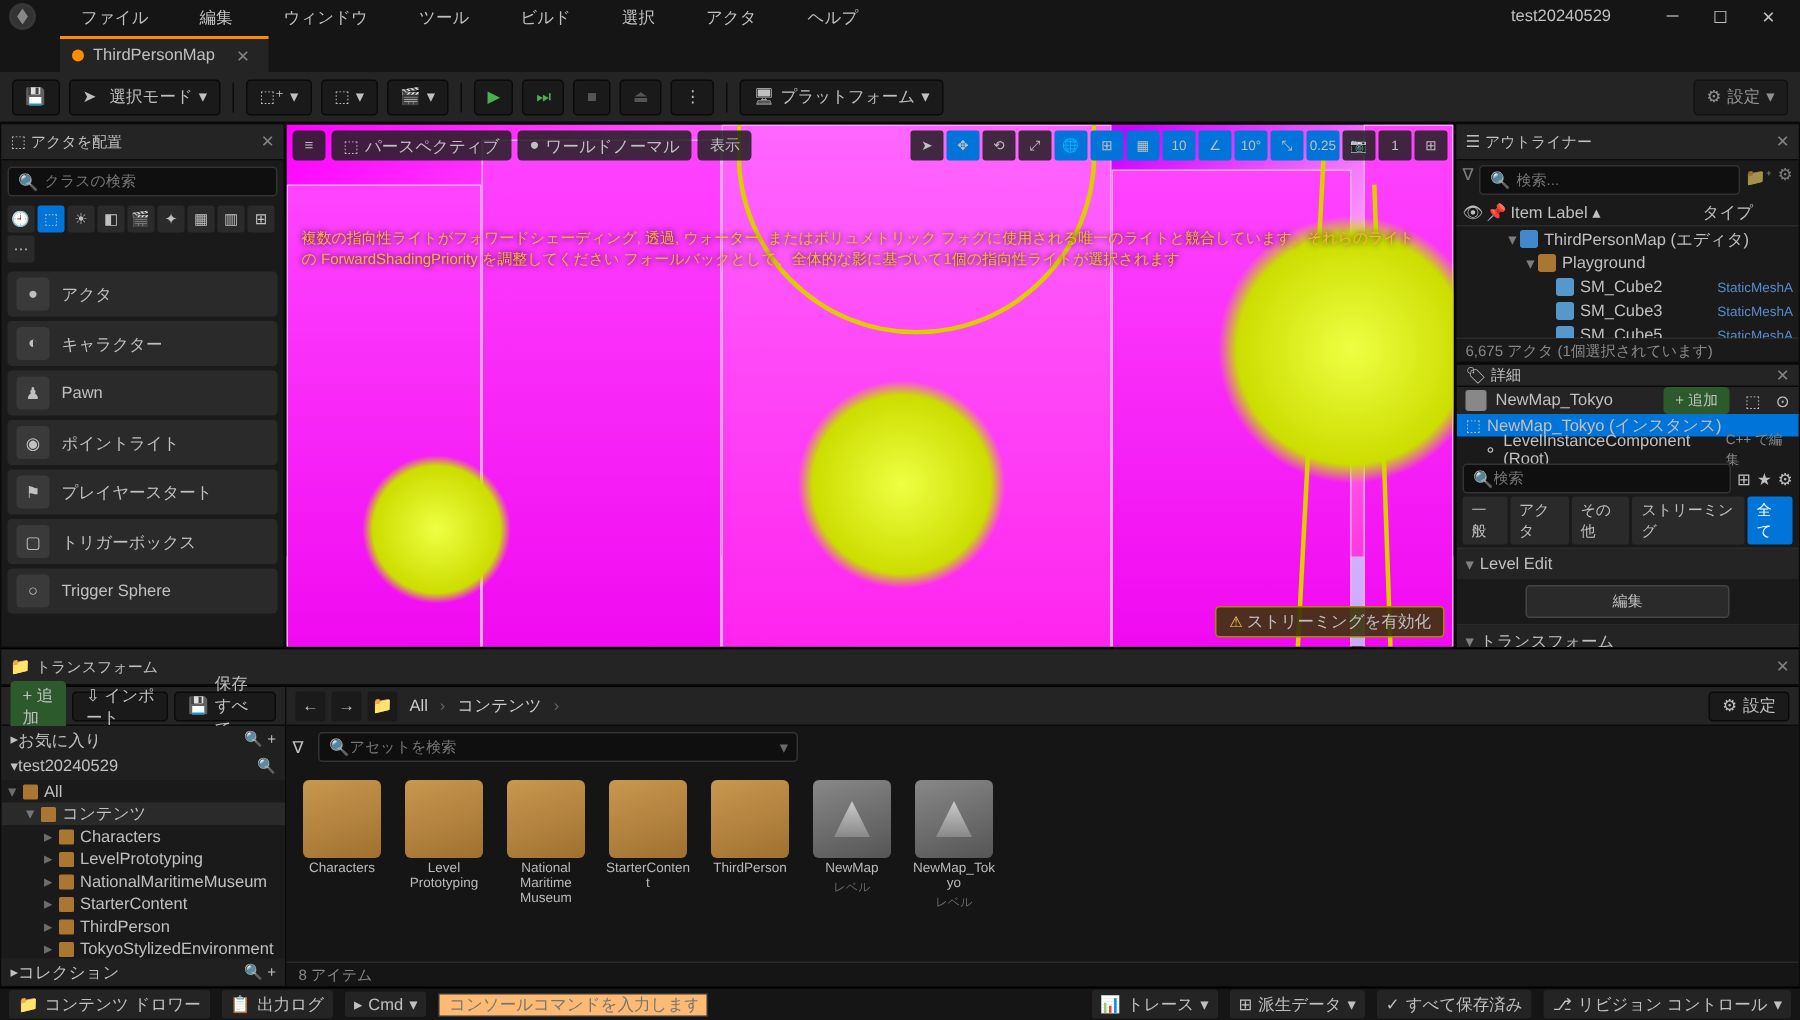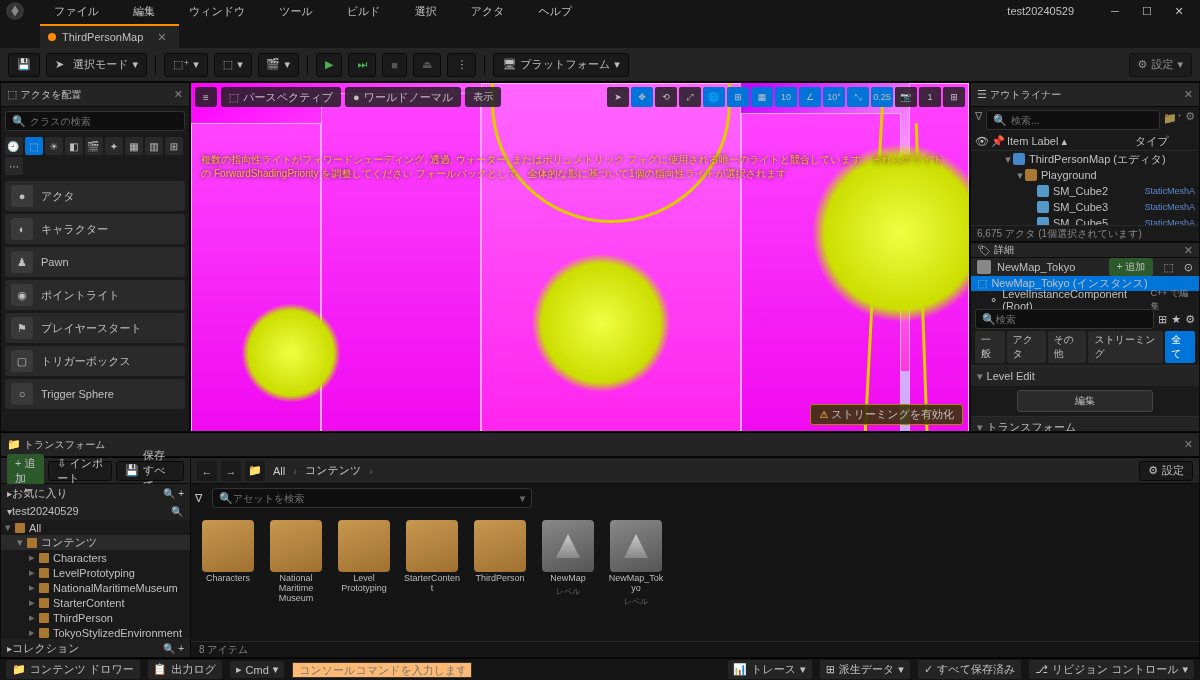"National Maritime Museum" div.cb-item { order: before "Level Prototyping" -> after "Level Prototyping" }
